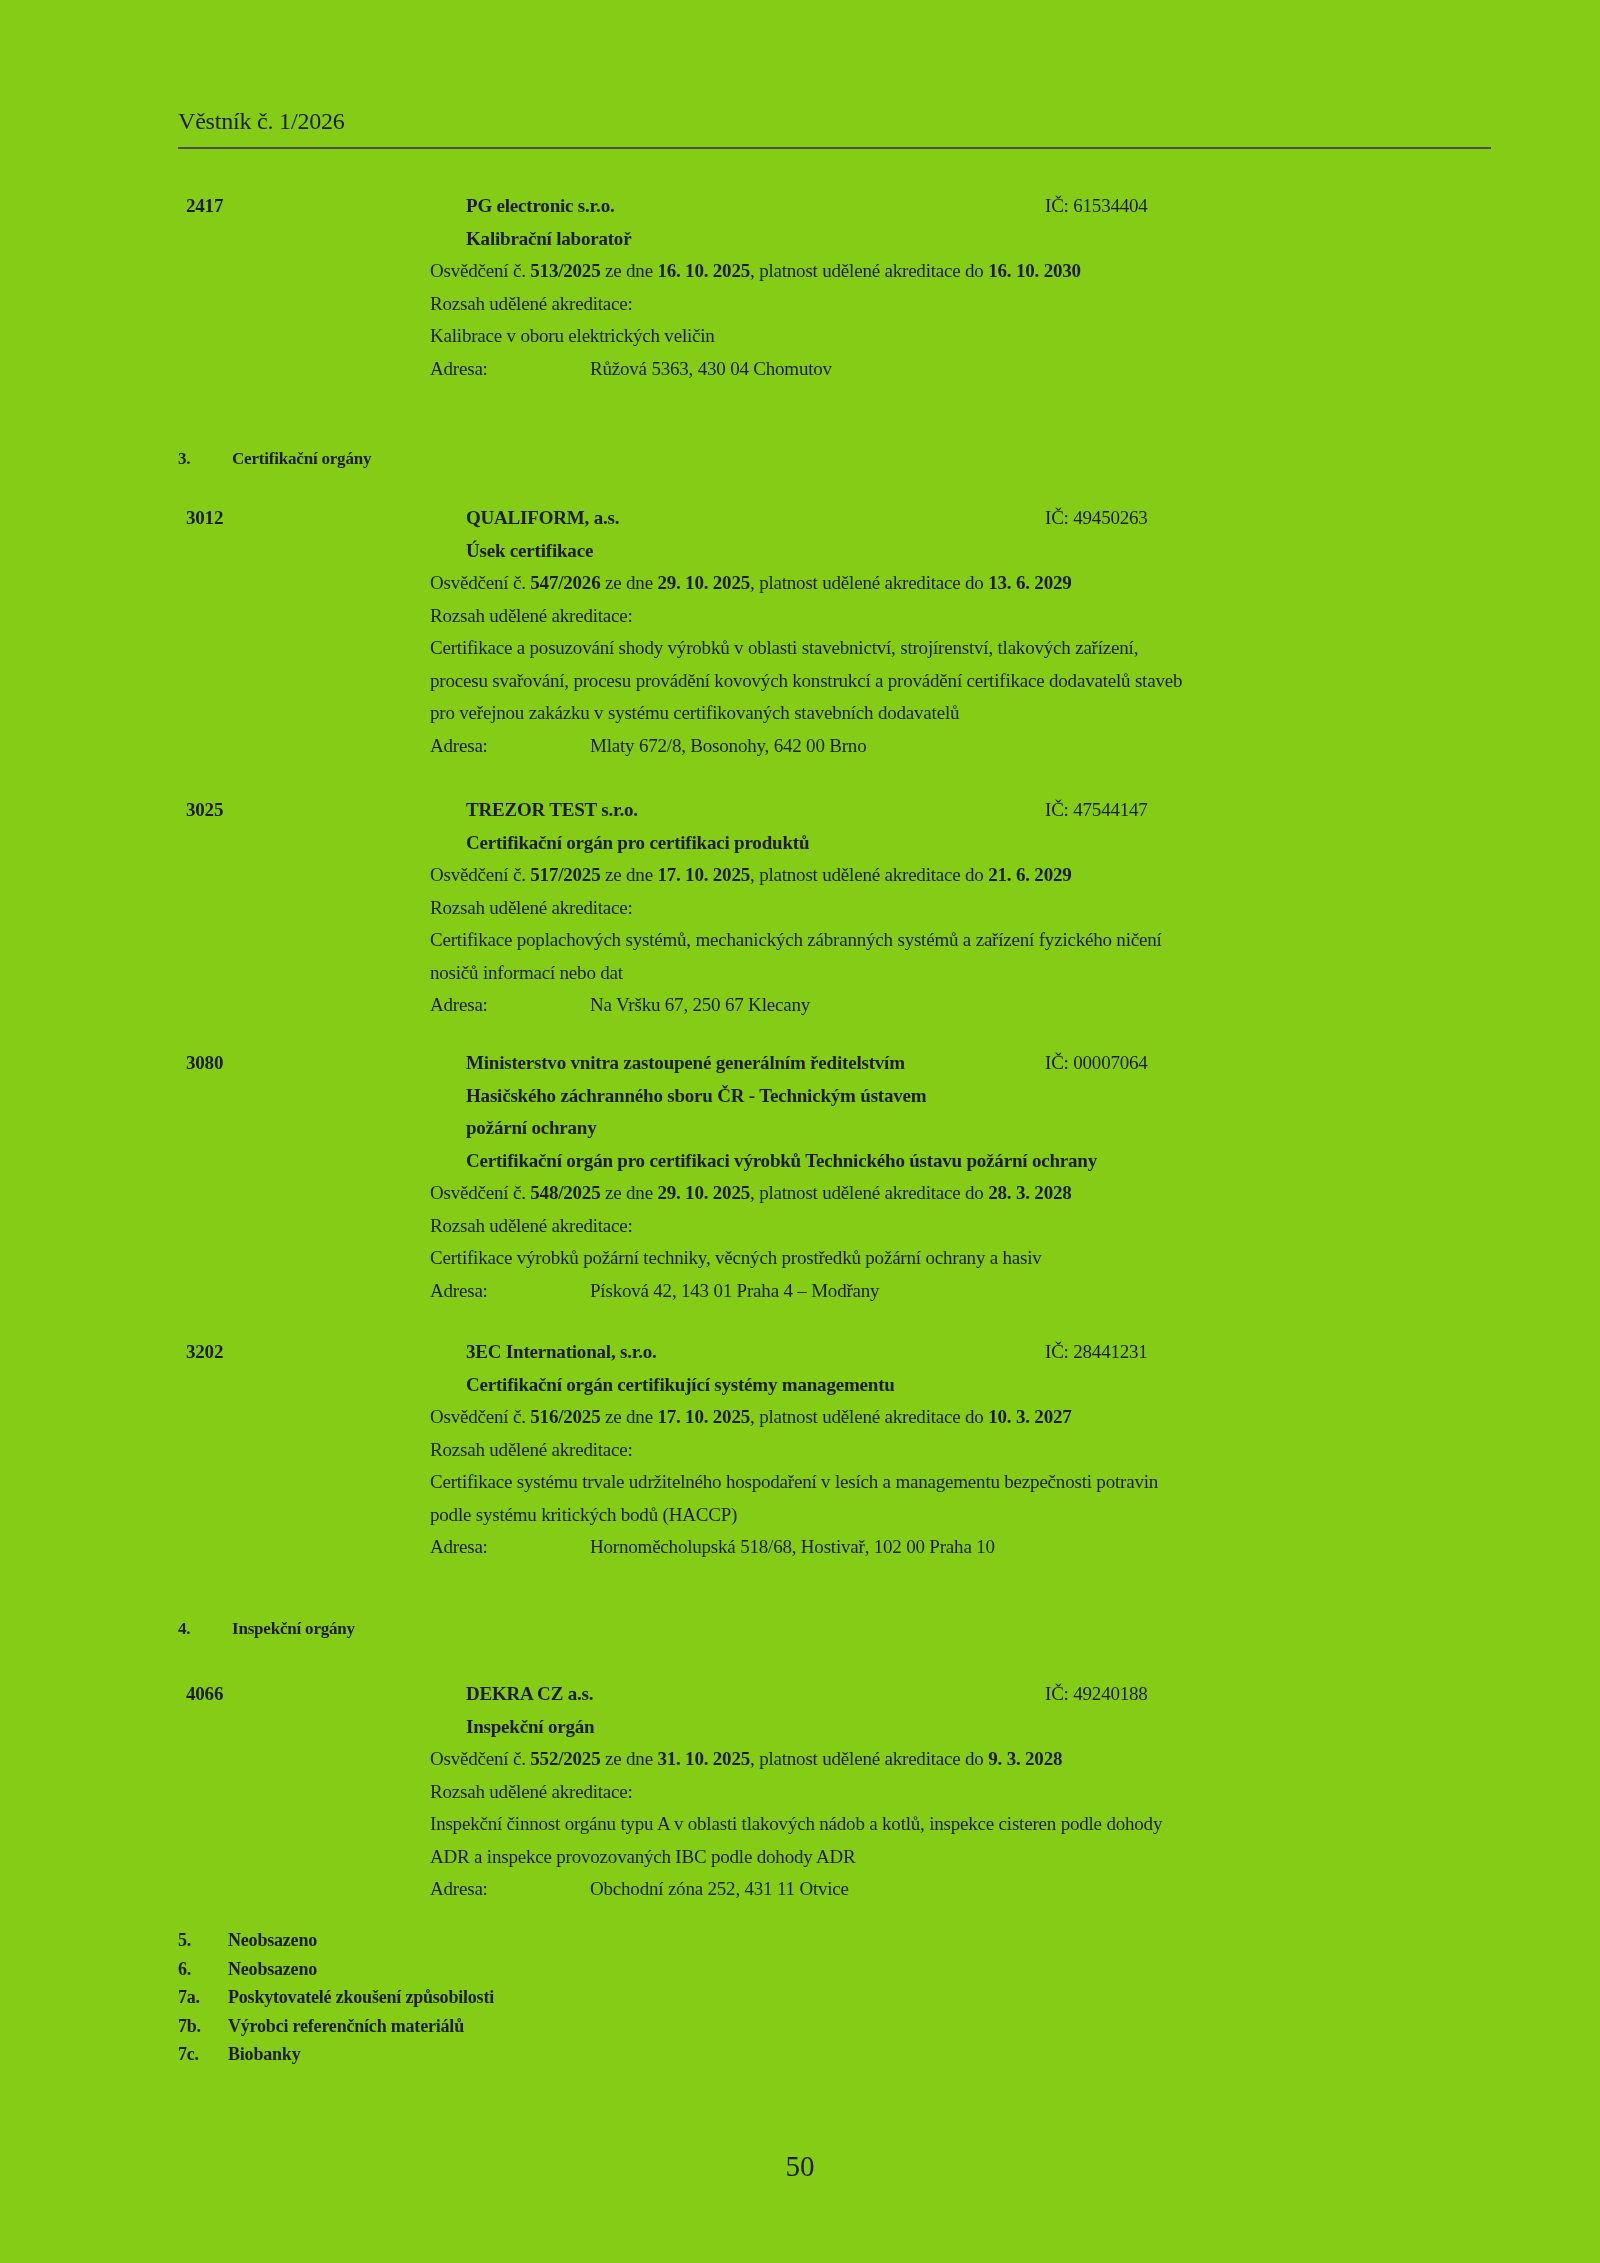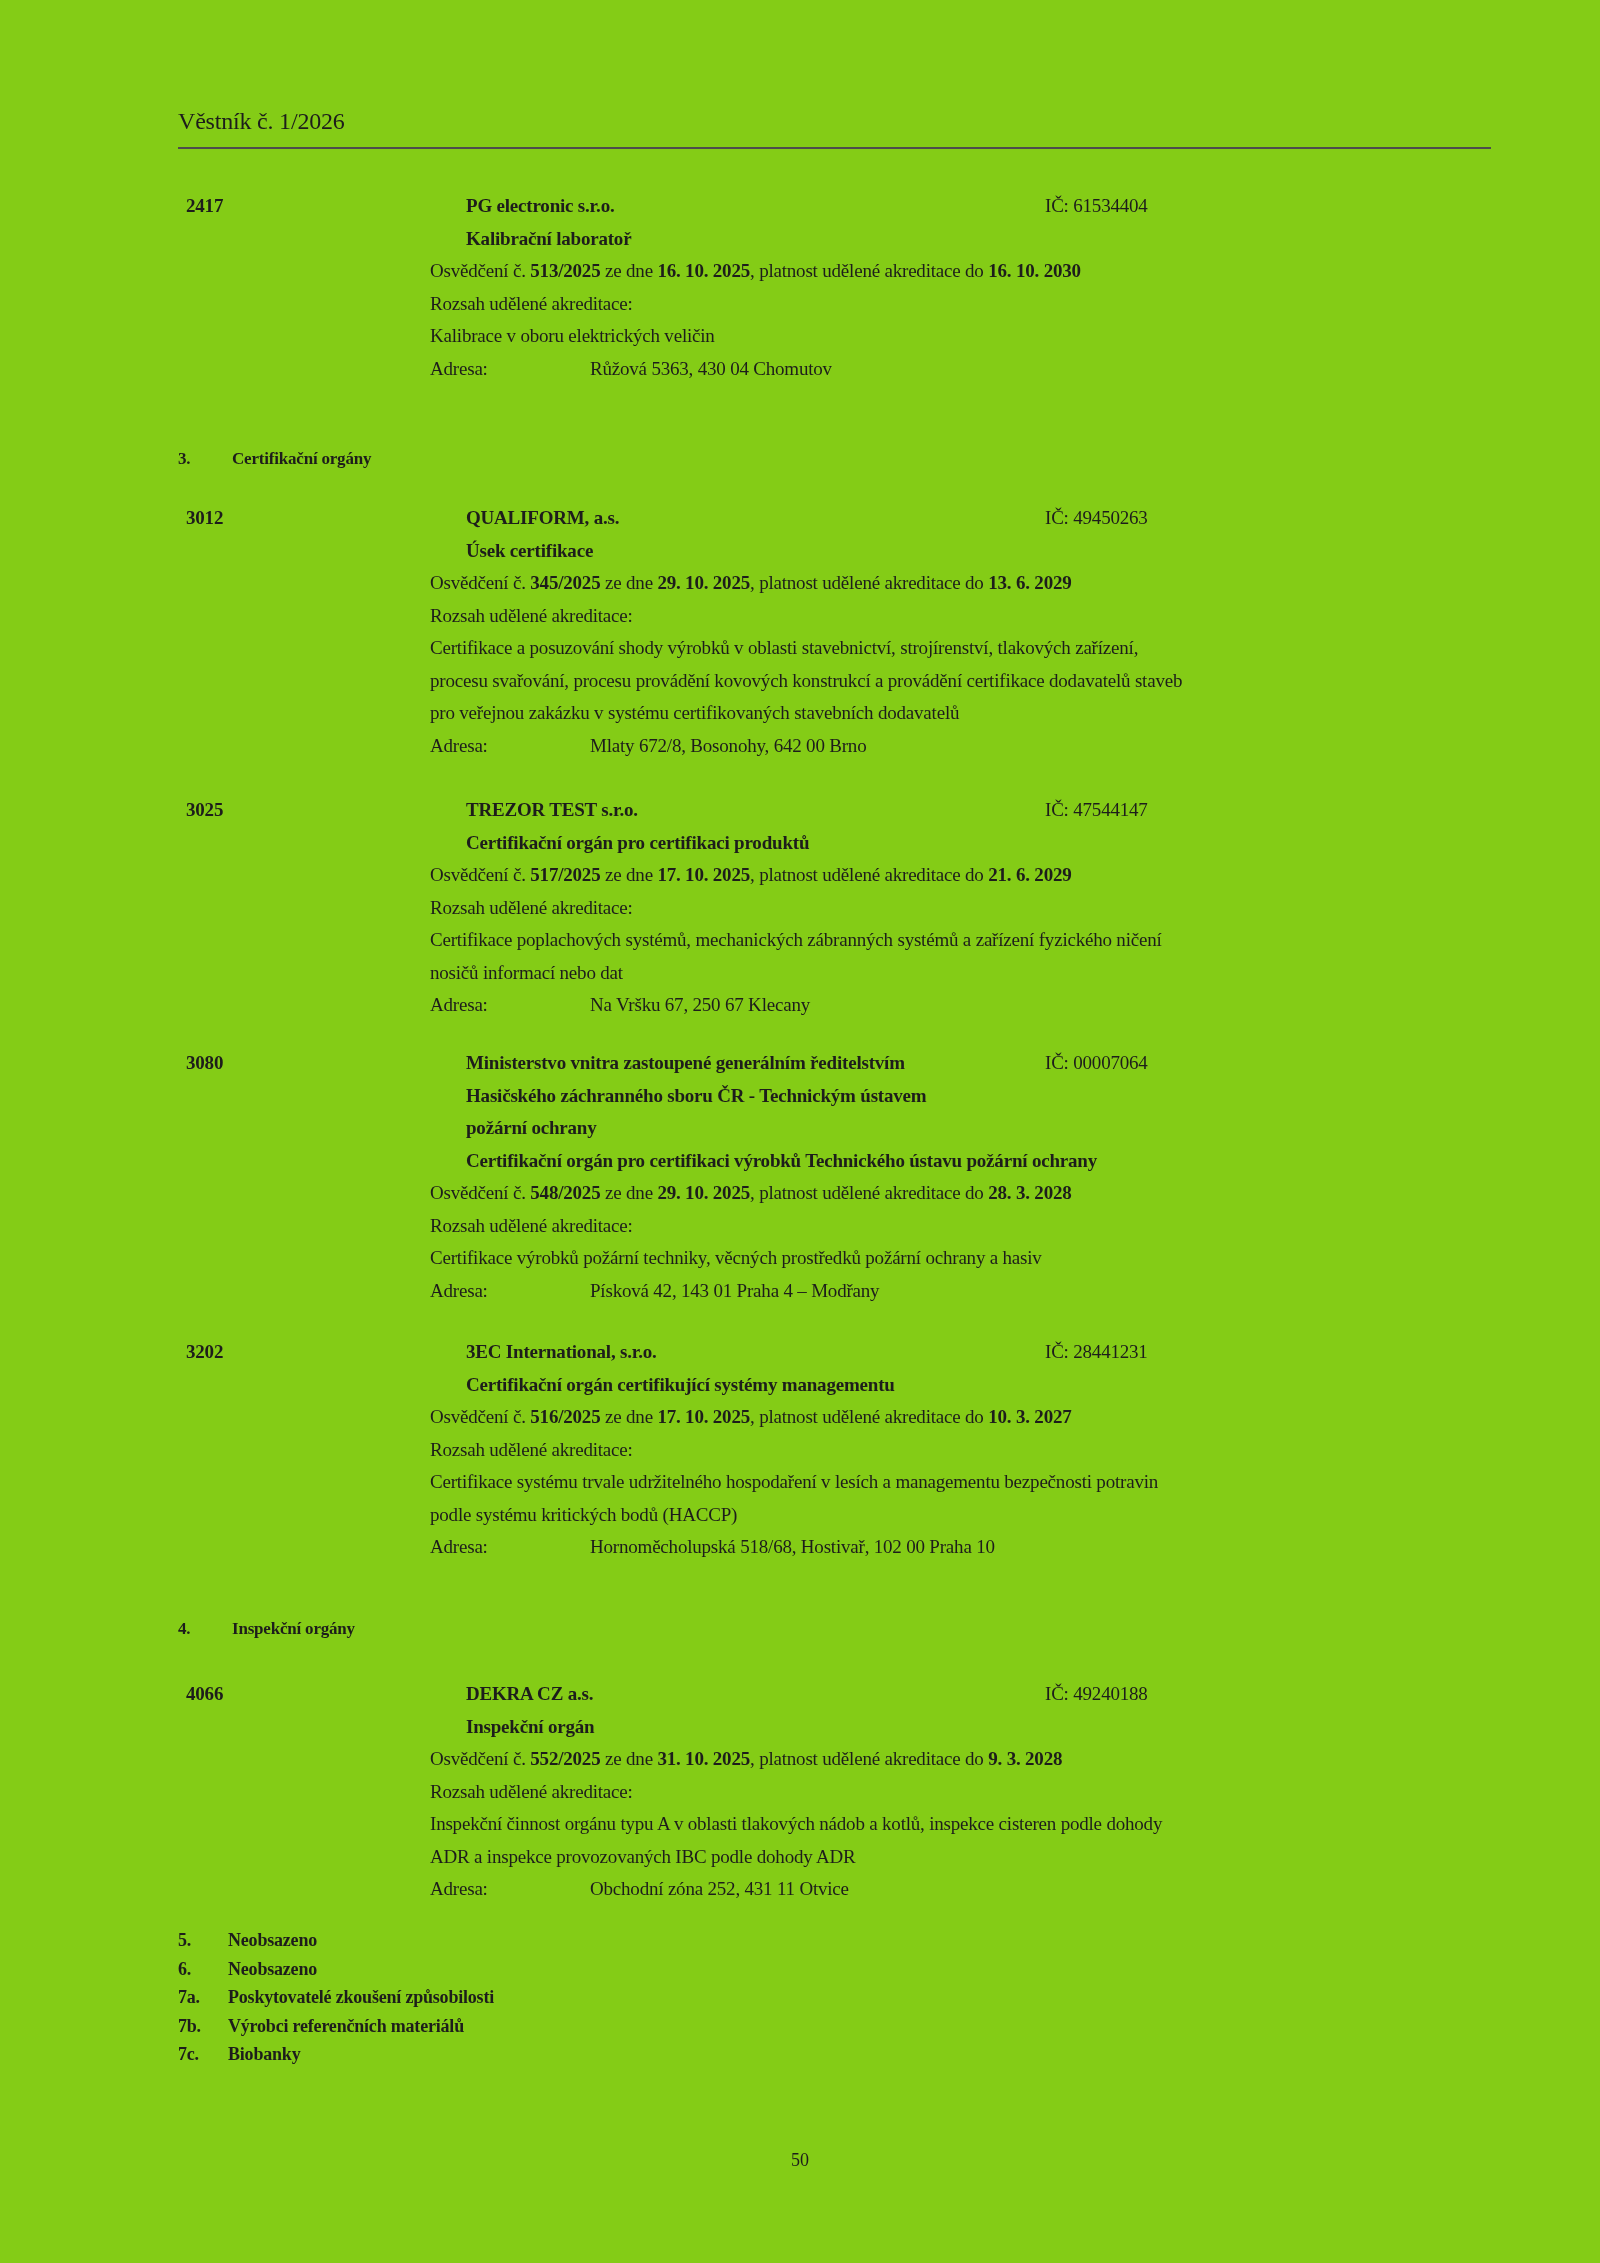"345/2025" b { text: 345/2025 -> 547/2026 }
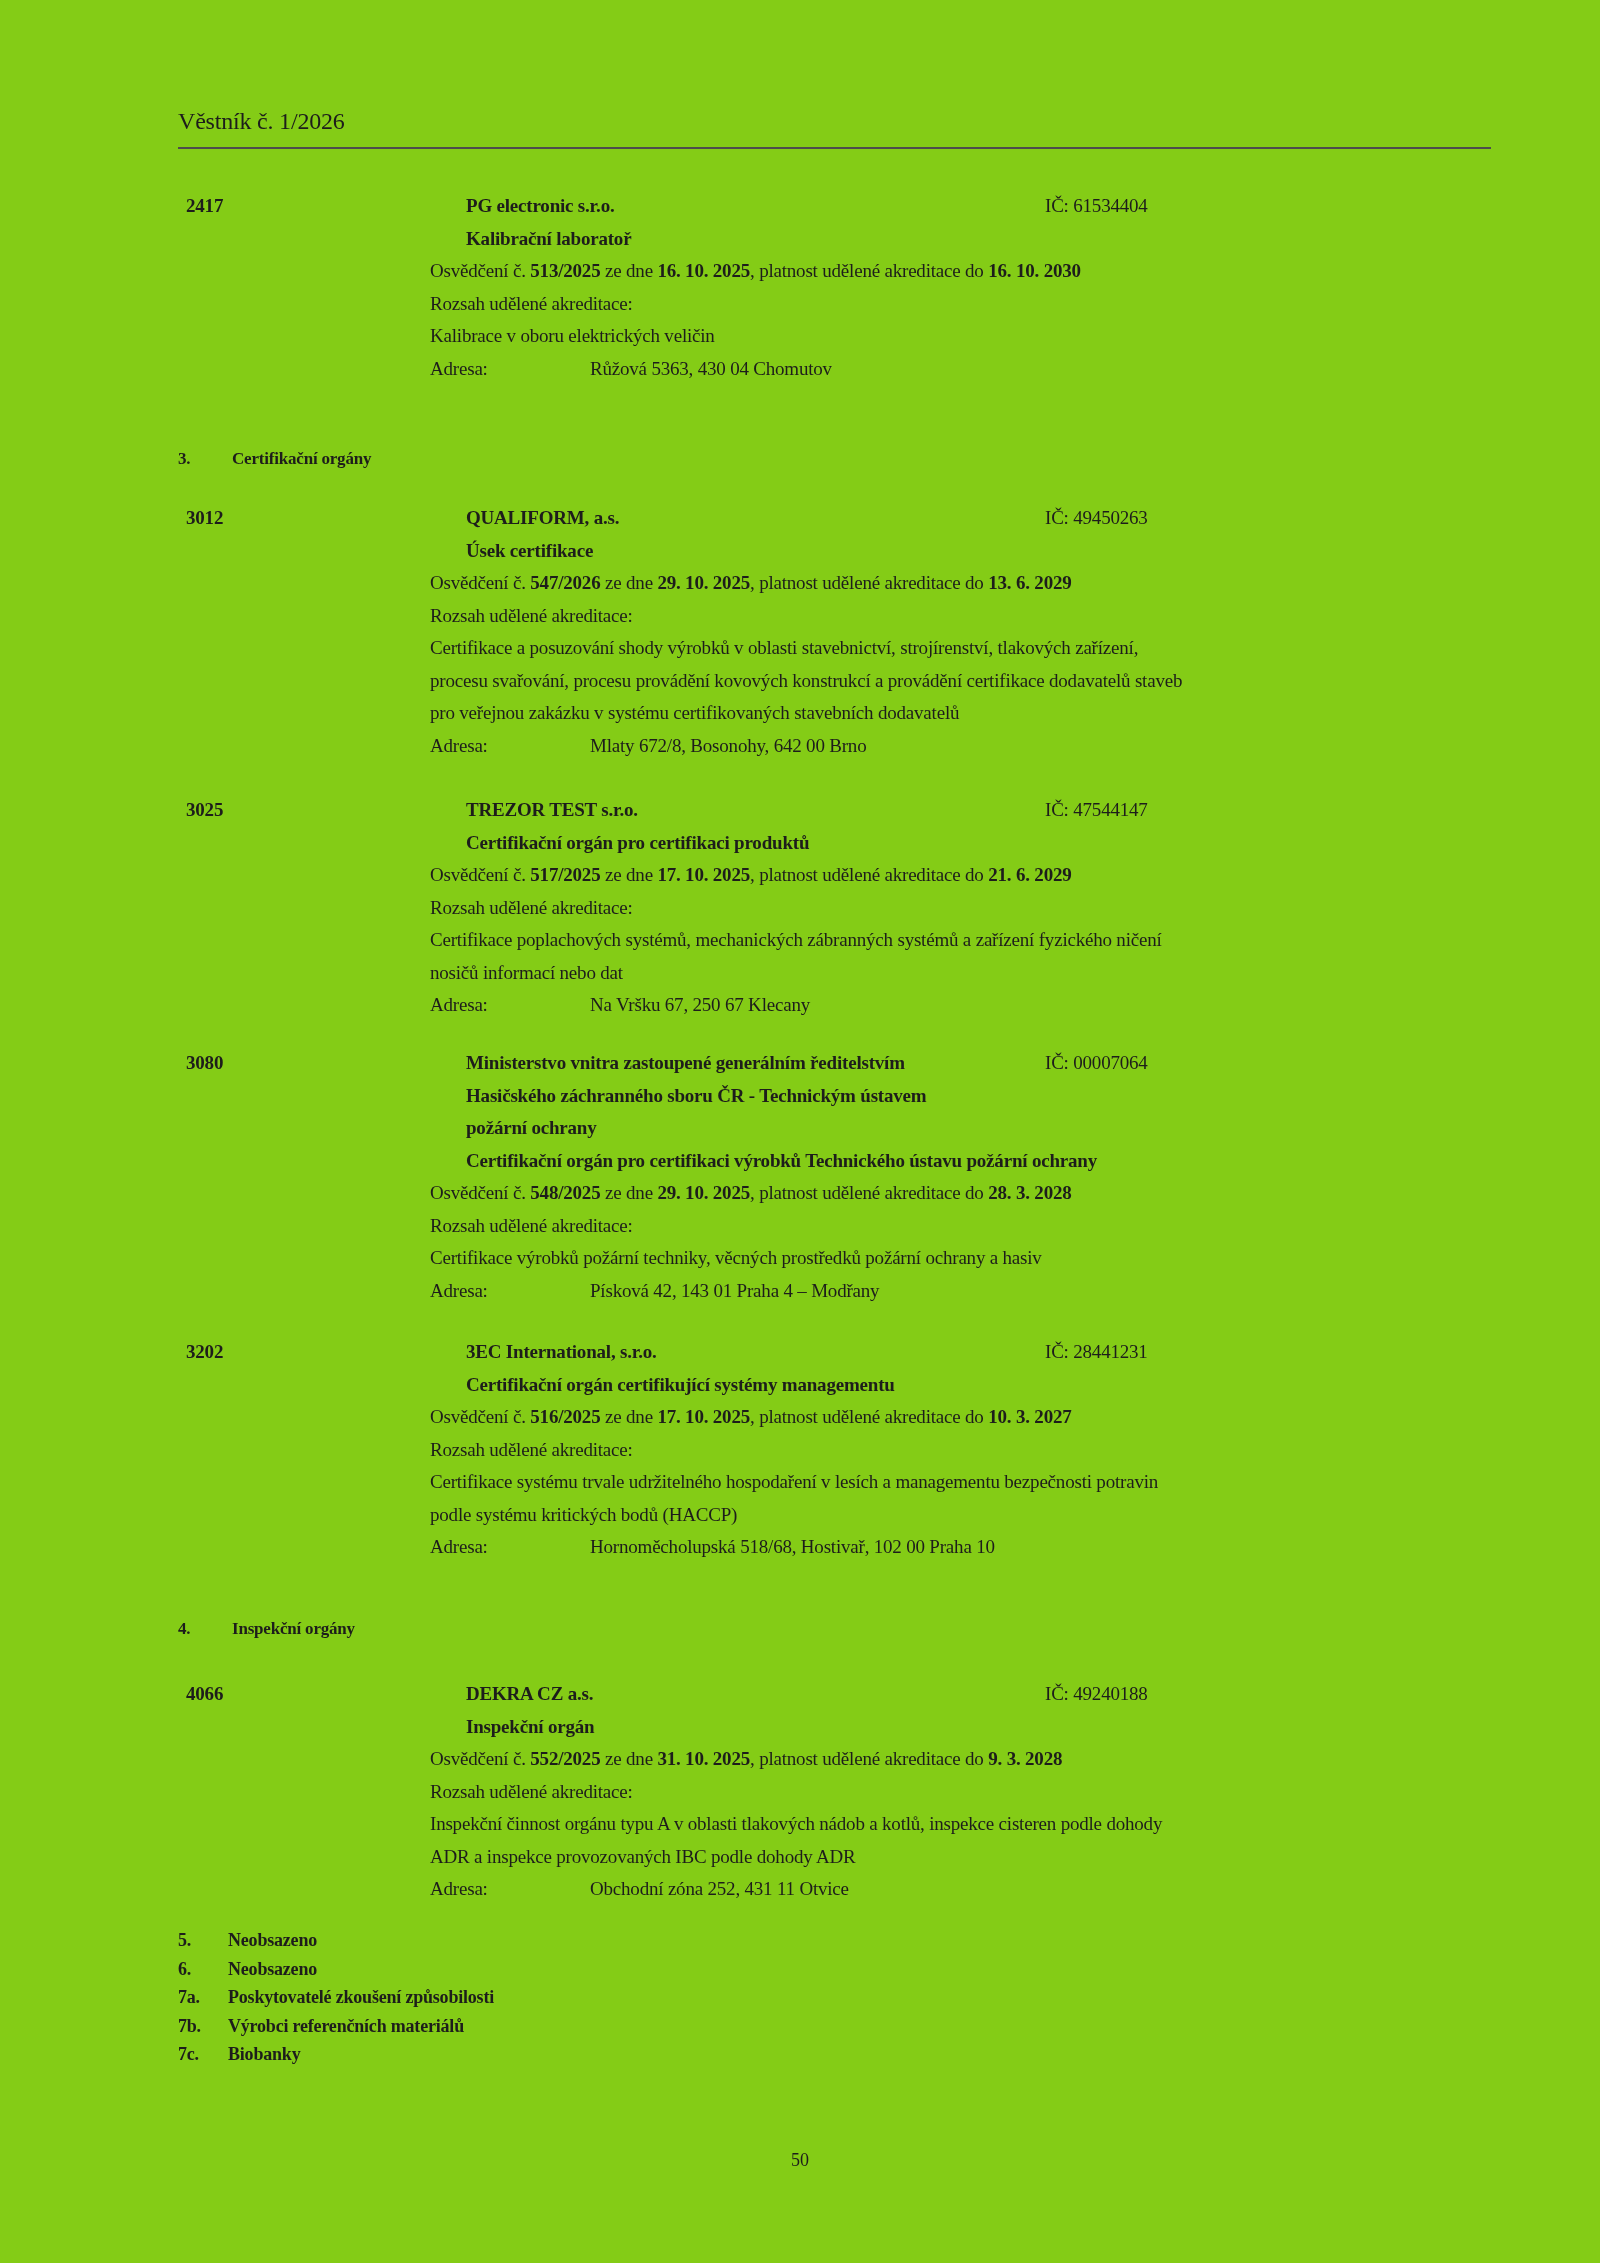"50" .page-number { font-size: 18px -> 29px }
